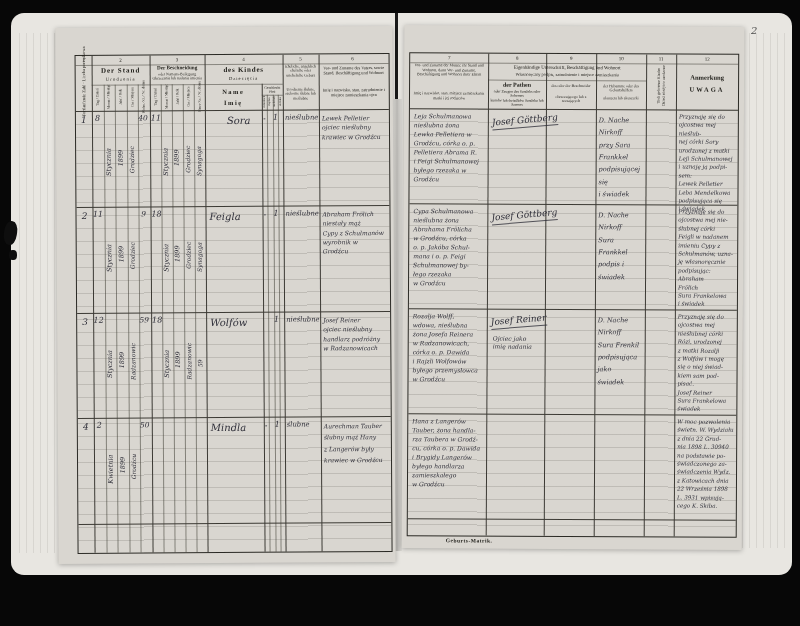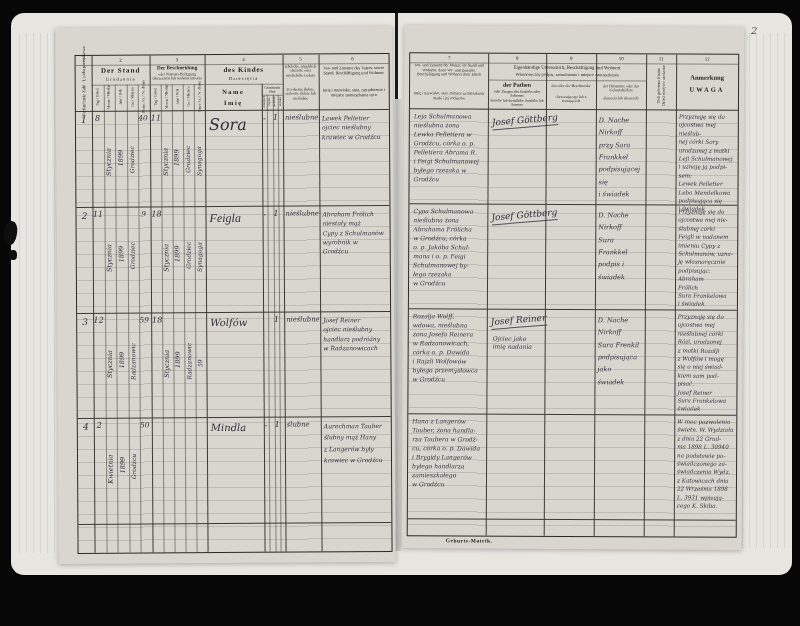"Sora" div.h { font-size: 16px -> 10px; left: 133px -> 151px }
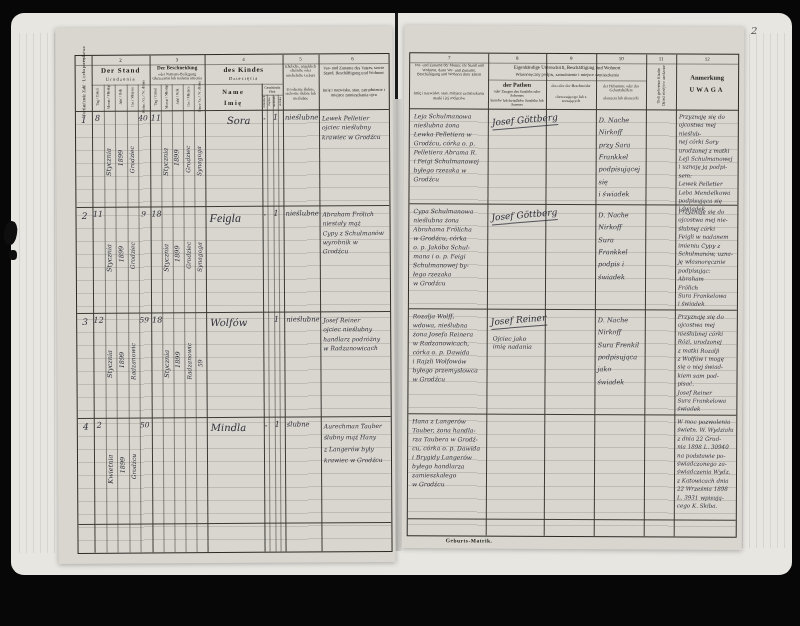"Feigla" div.h { font-family: Liberation Serif, serif -> none; font-size: 12px -> 10px }
